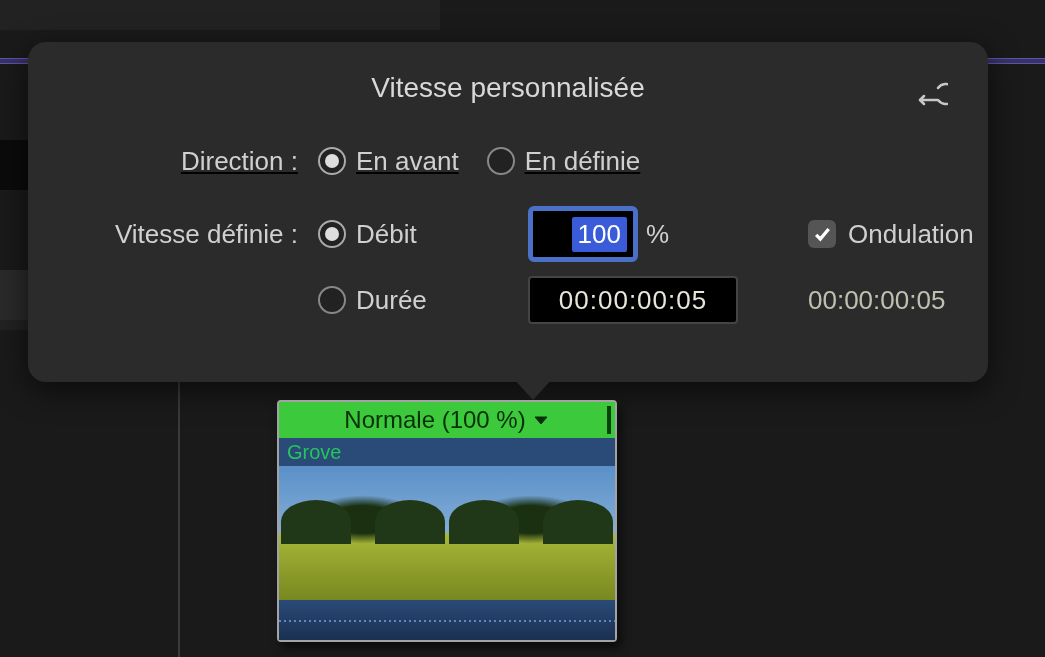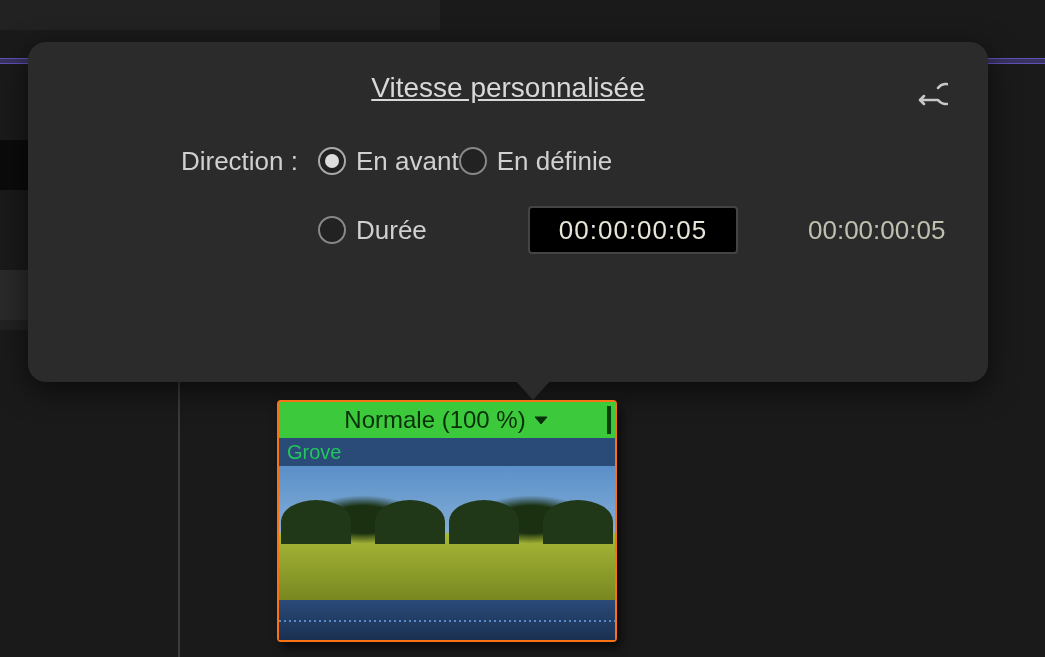"Vitesse personnalisée" .popover-title { text-decoration: underline -> none }
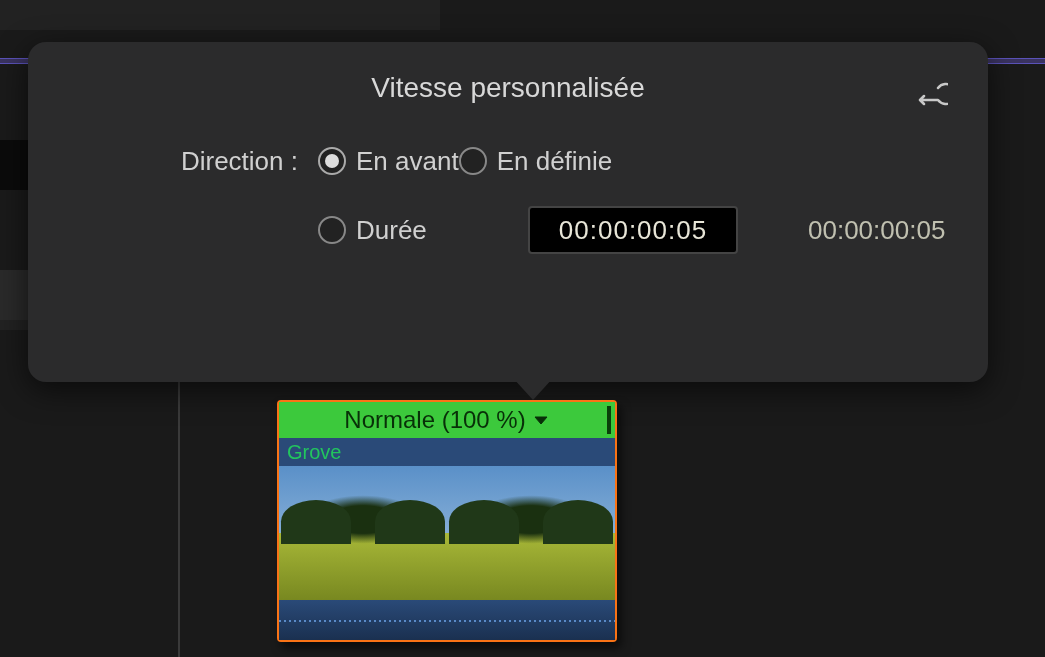"Direction :" .form-row { text-decoration: none -> underline }
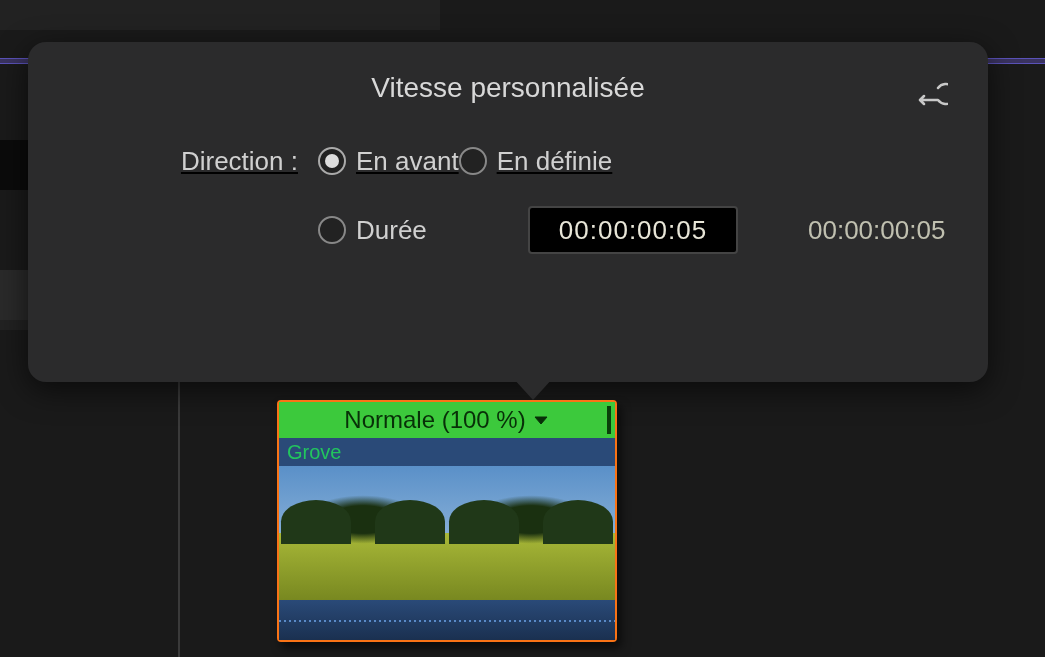"En avant" .radio-group { gap: none -> 28px }
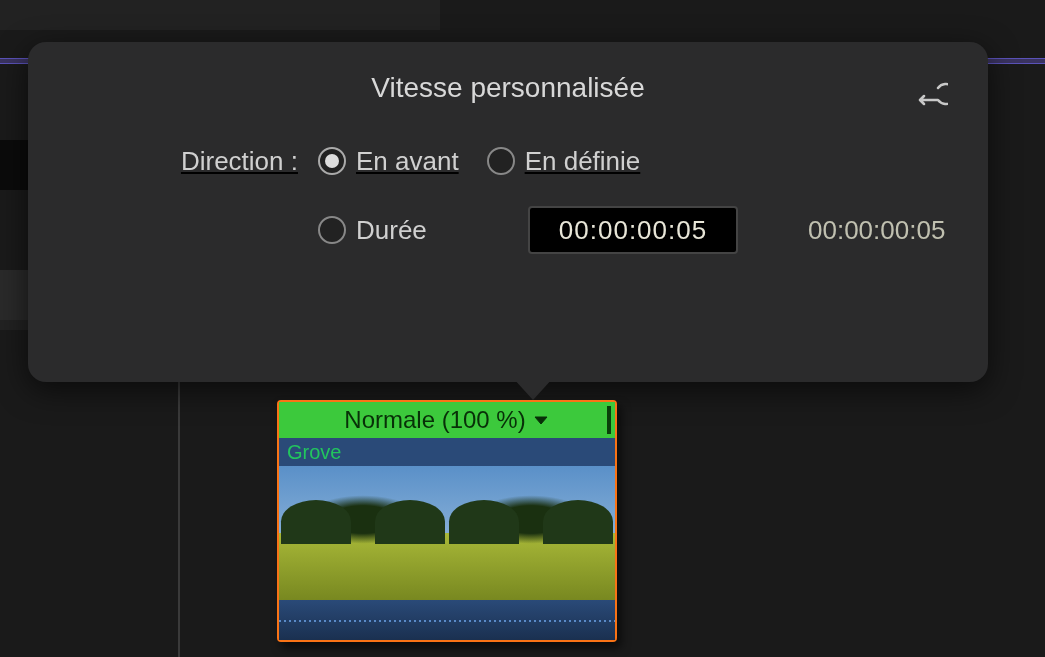"Vitesse définie :" div.row-cols { html: none -> <div> <div>Vitesse définie :</div> <div> <span></span> <span>Débit</span> </div> <div> <div> <span>100</span> </div> <span>%</span> </div> <div> <span> <svg> <path></path> </svg> </span> <span>Ondulation</span> </div> </div> }
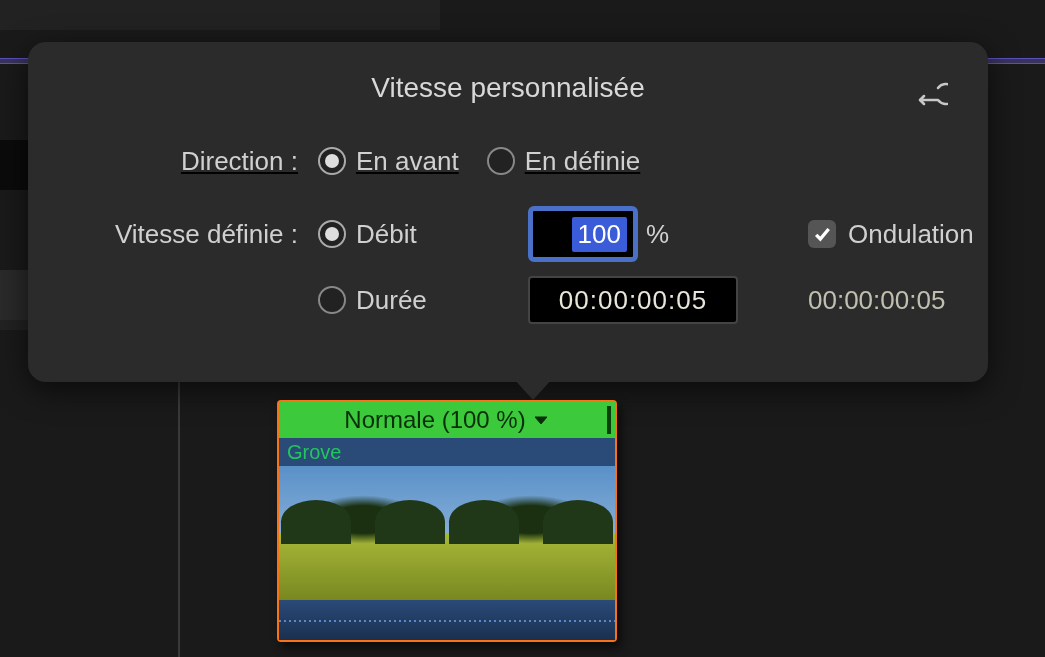"Normale (100 %)" .clip { border: 2px solid #f97316 -> 2px solid #a3a3a3 }
